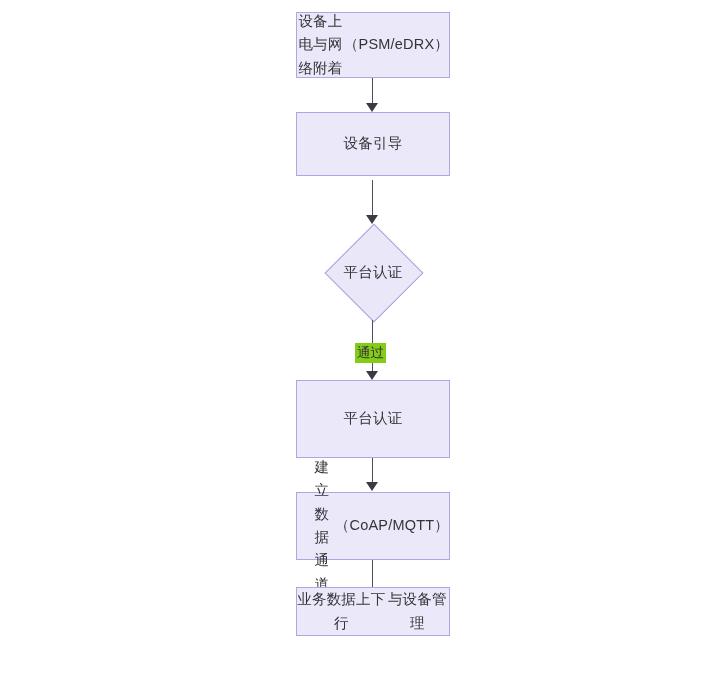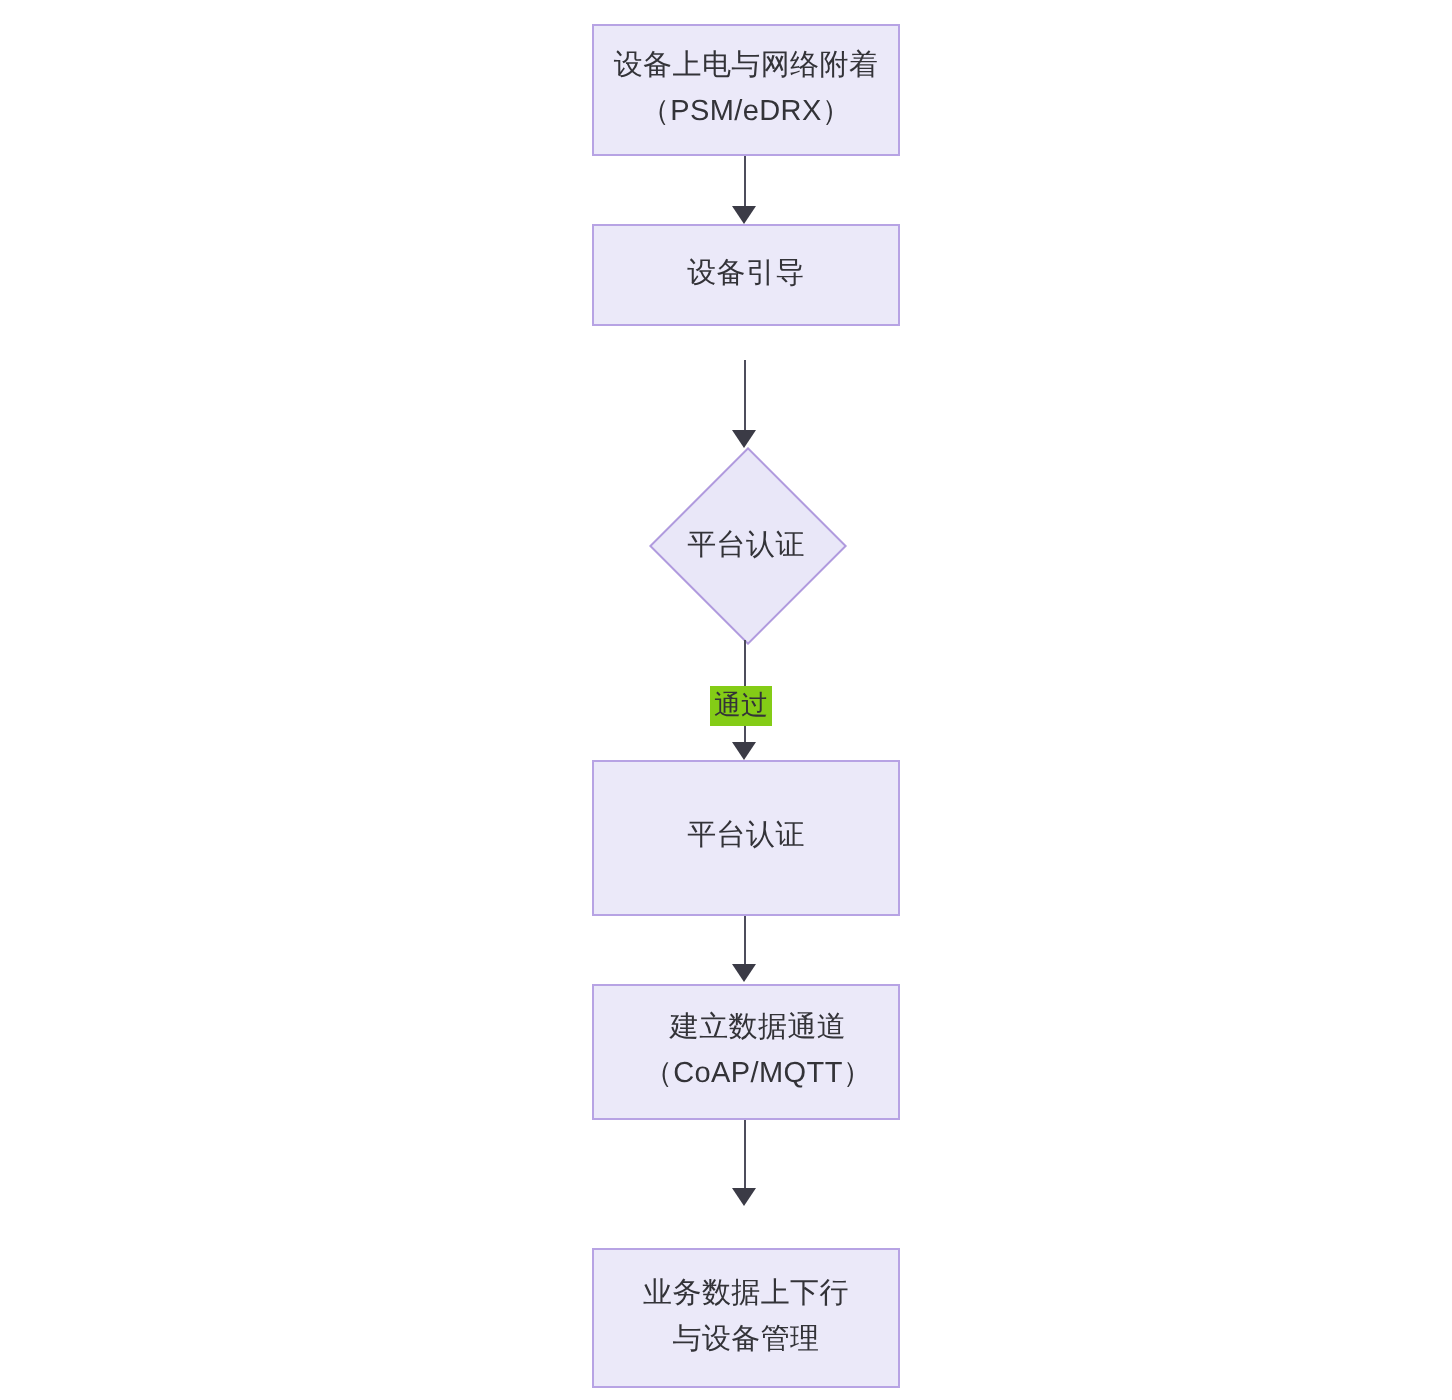"设备上电与网络附着" .node { flex-direction: column -> row }
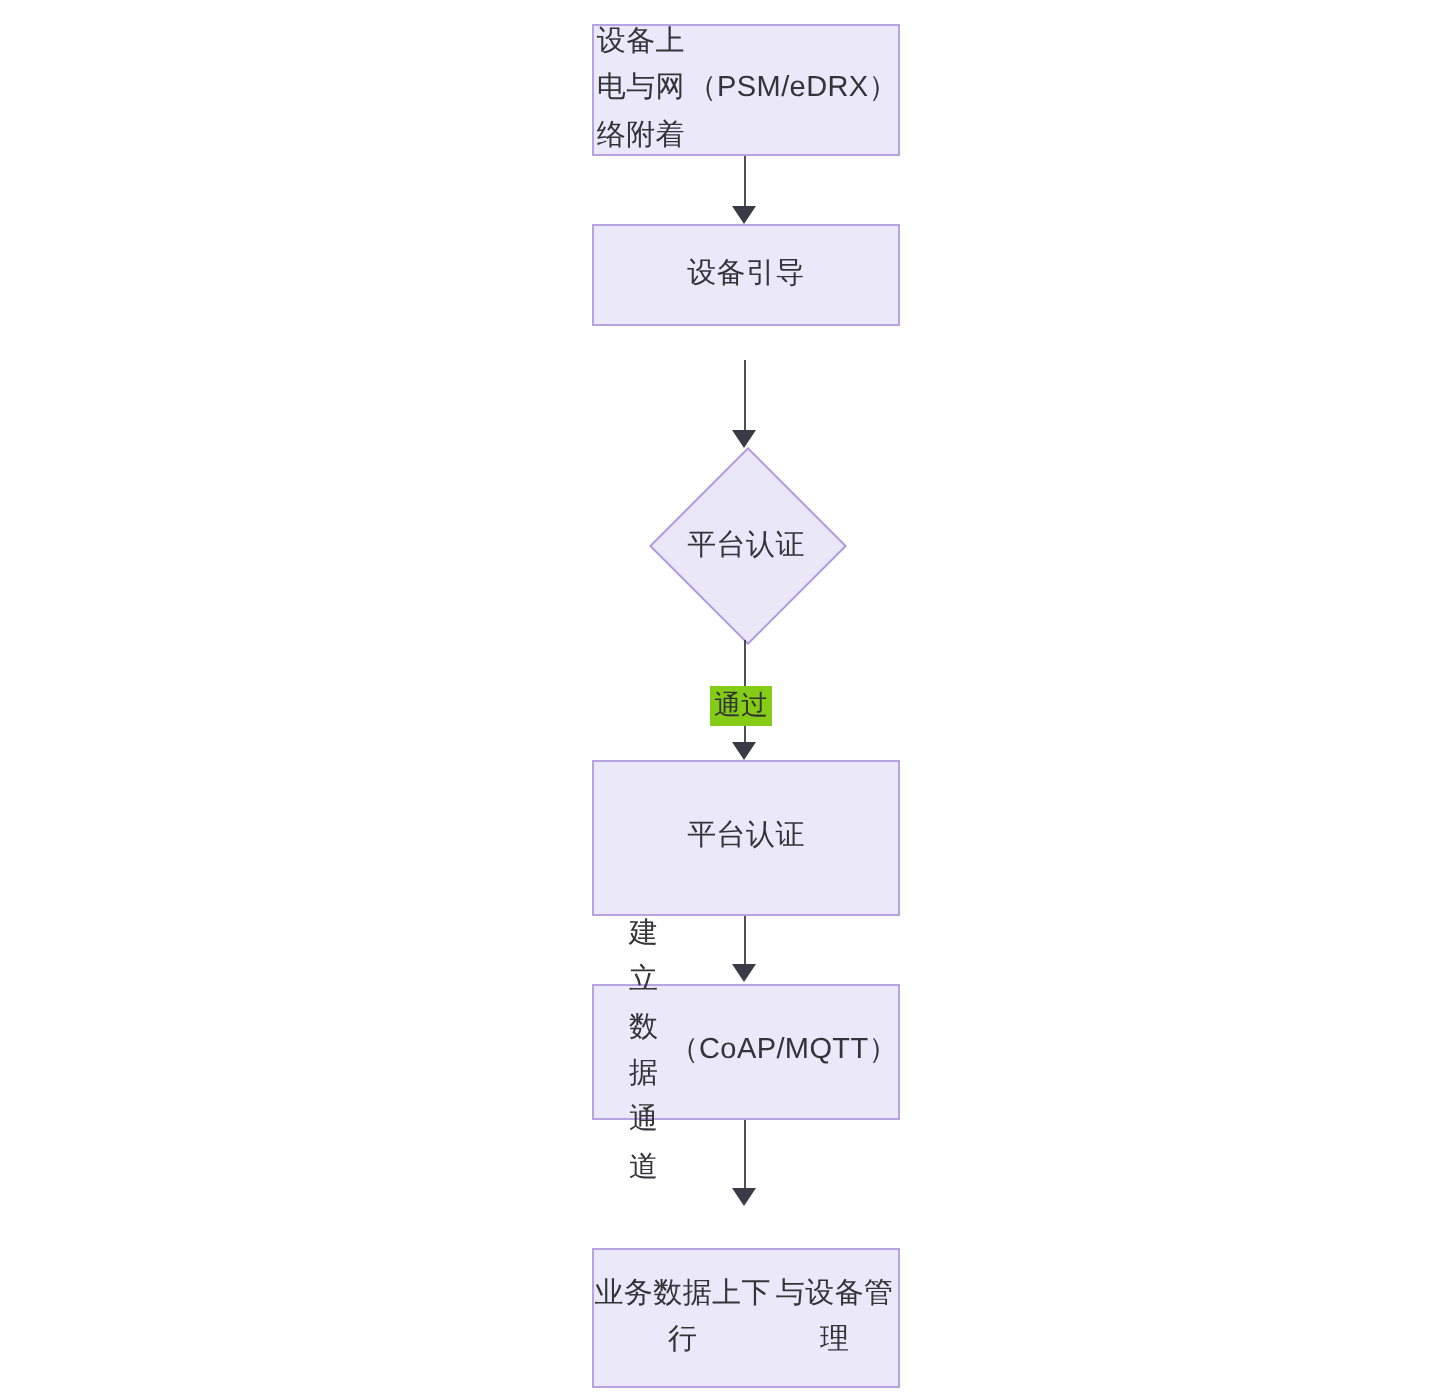"设备引导" div.node { height: 51px -> 64px }
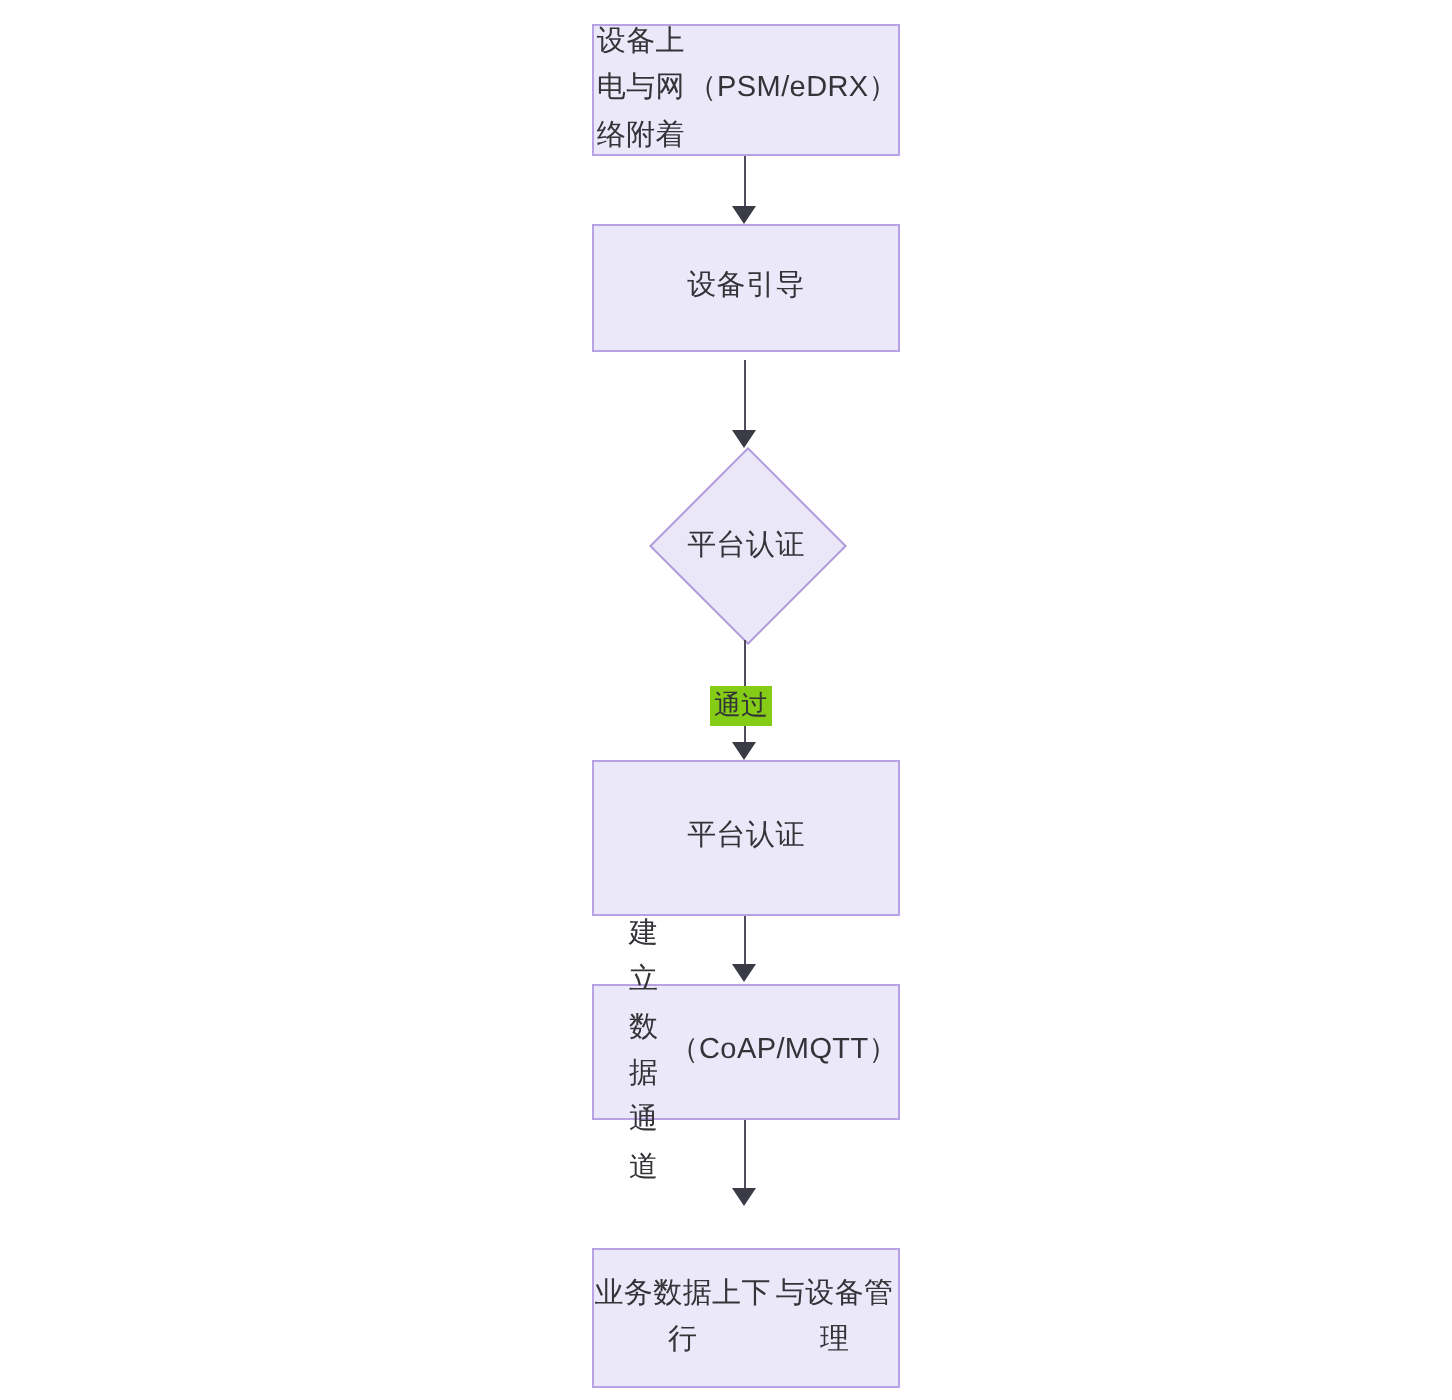"业务数据上下行" div.node { height: 70px -> 49px; top: 624px -> 587px }
